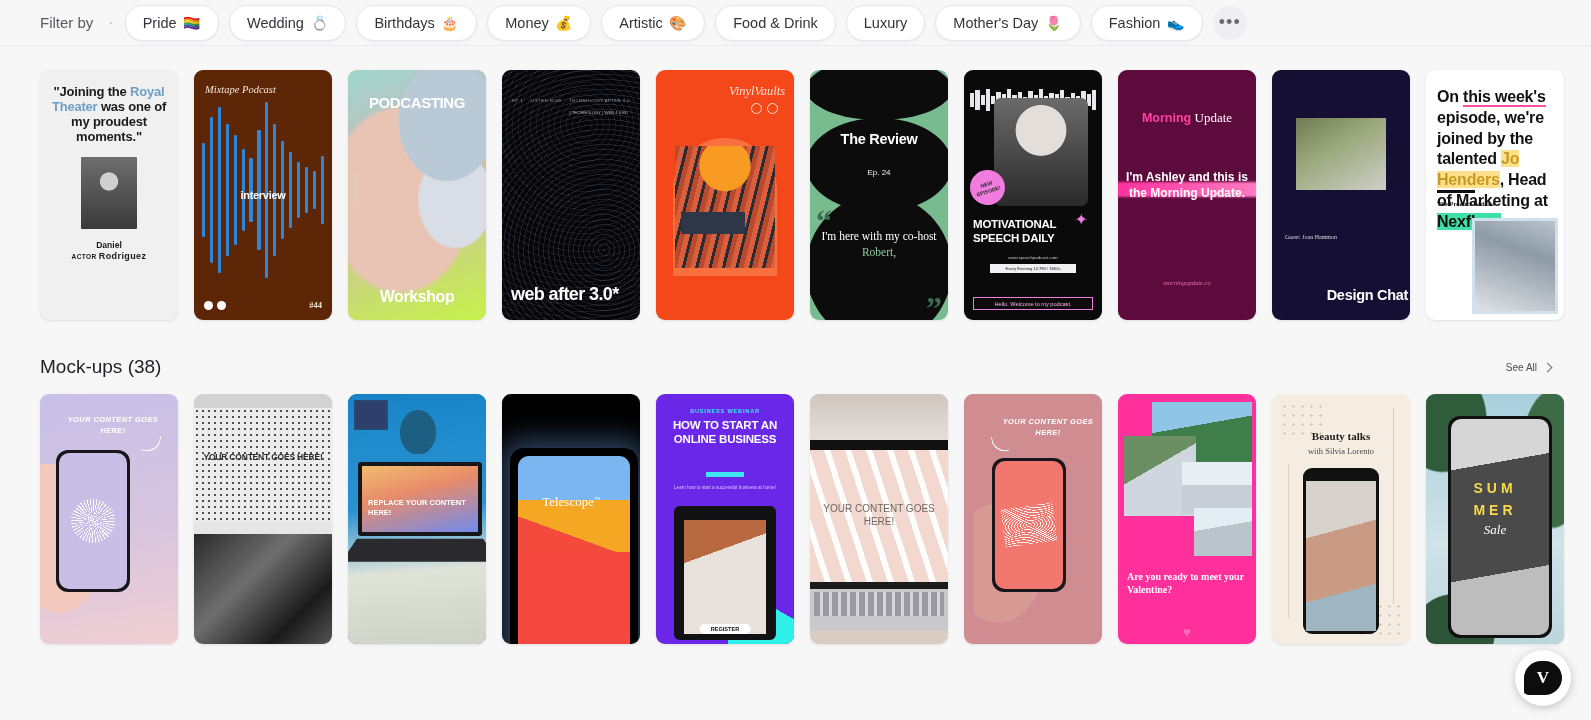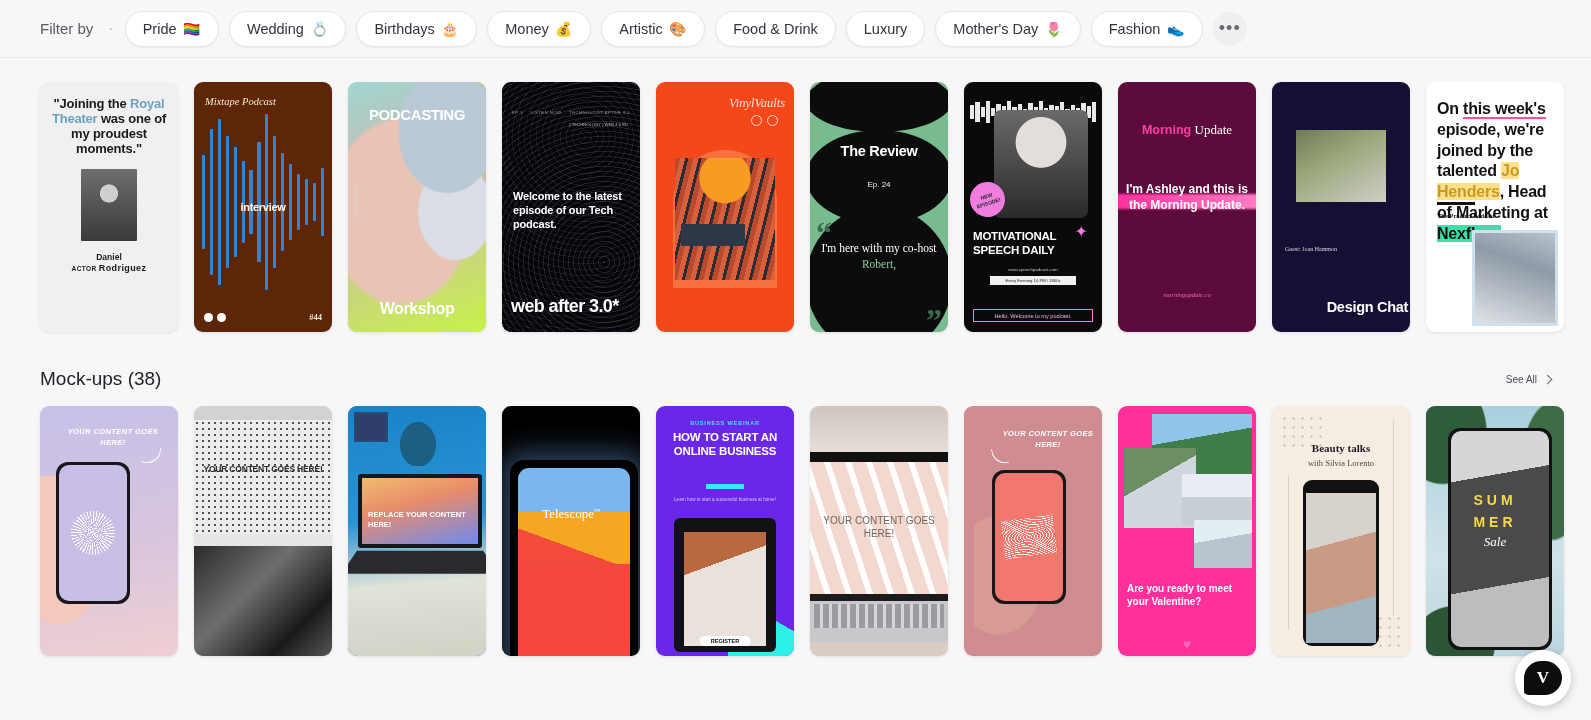"Filter by" .filterbar { height: 58px -> 46px }
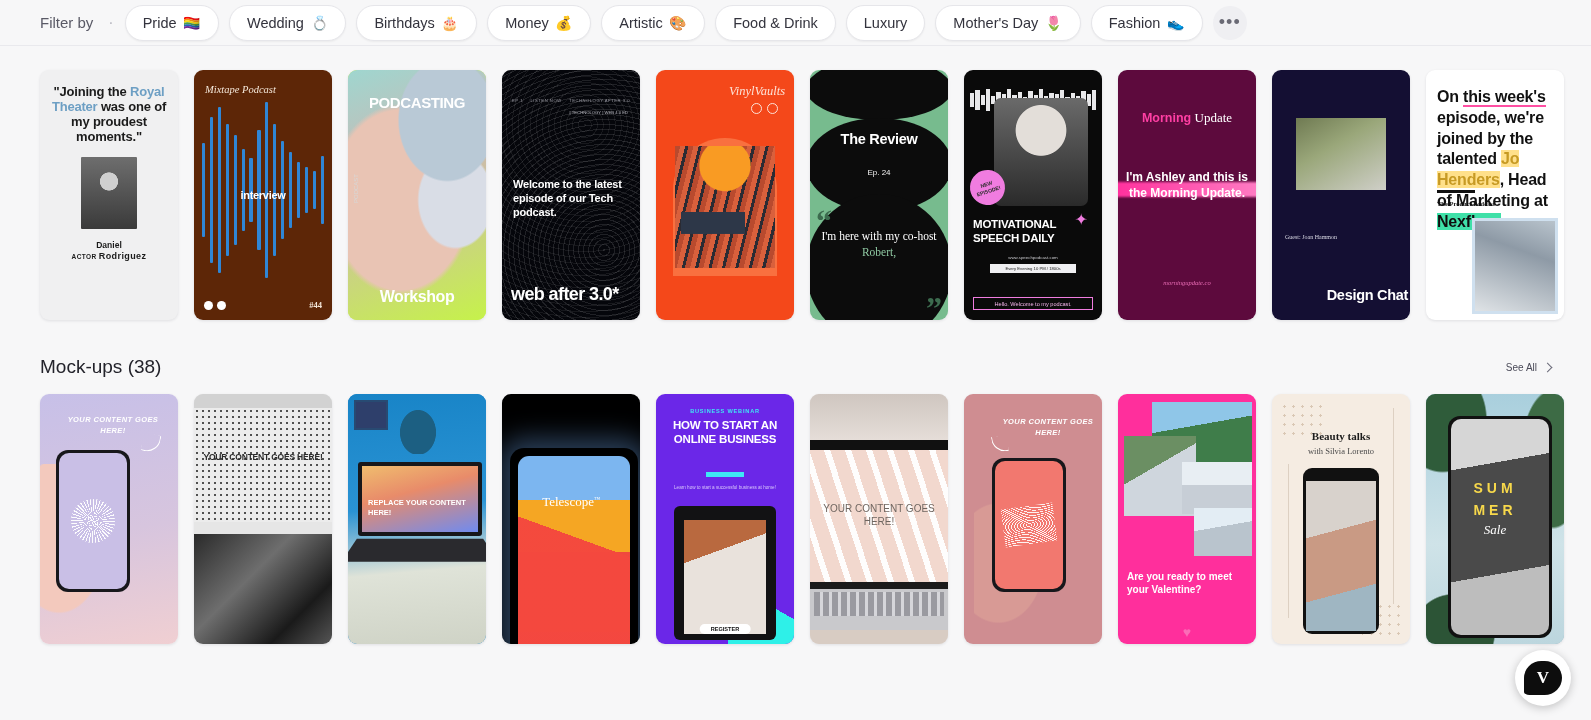"Welcome to the latest episode" div.hd { html: <div>Welcome to the latest episode of our Tech podcast.</div> -> none }
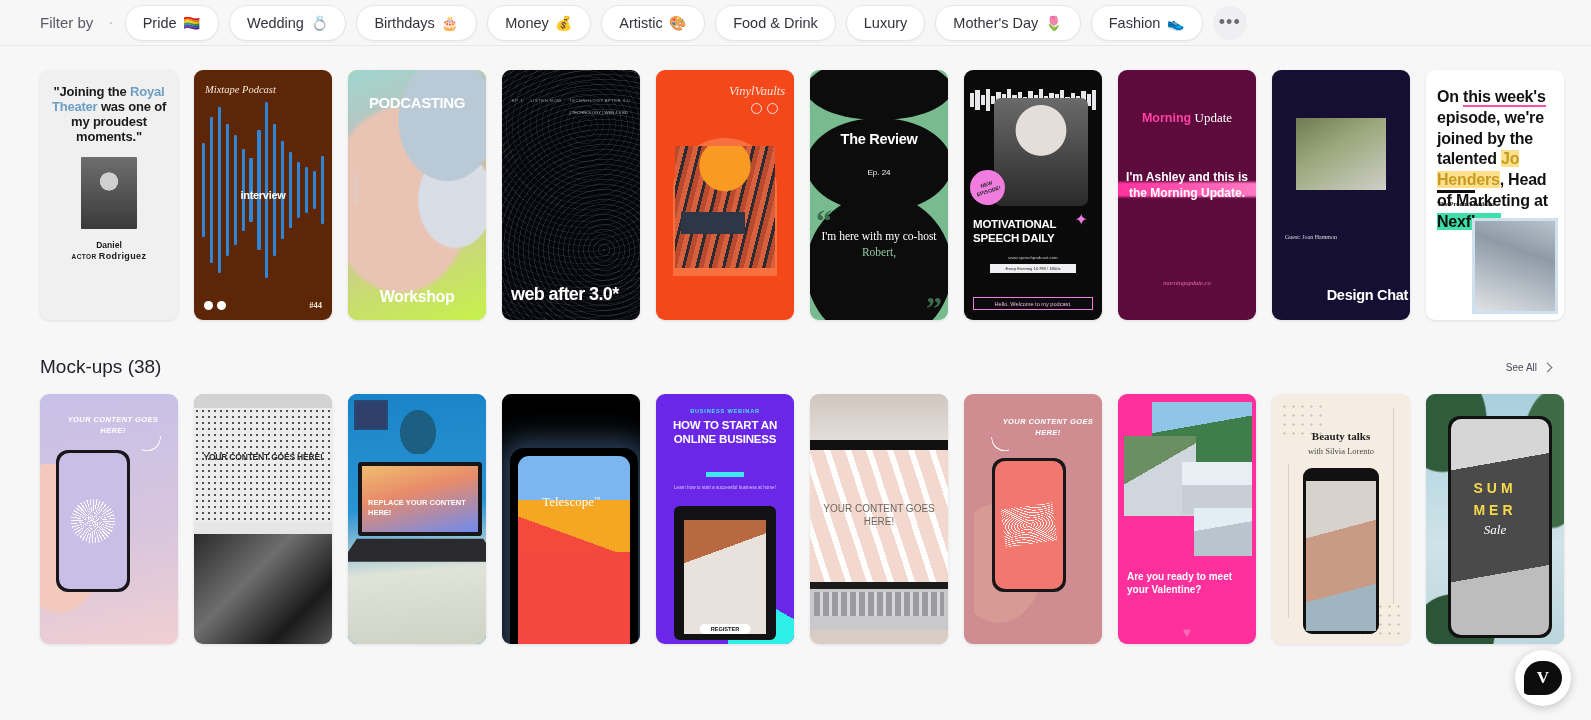"Are you ready to meet" .c-val .t { font-family: none -> Liberation Serif, serif }
